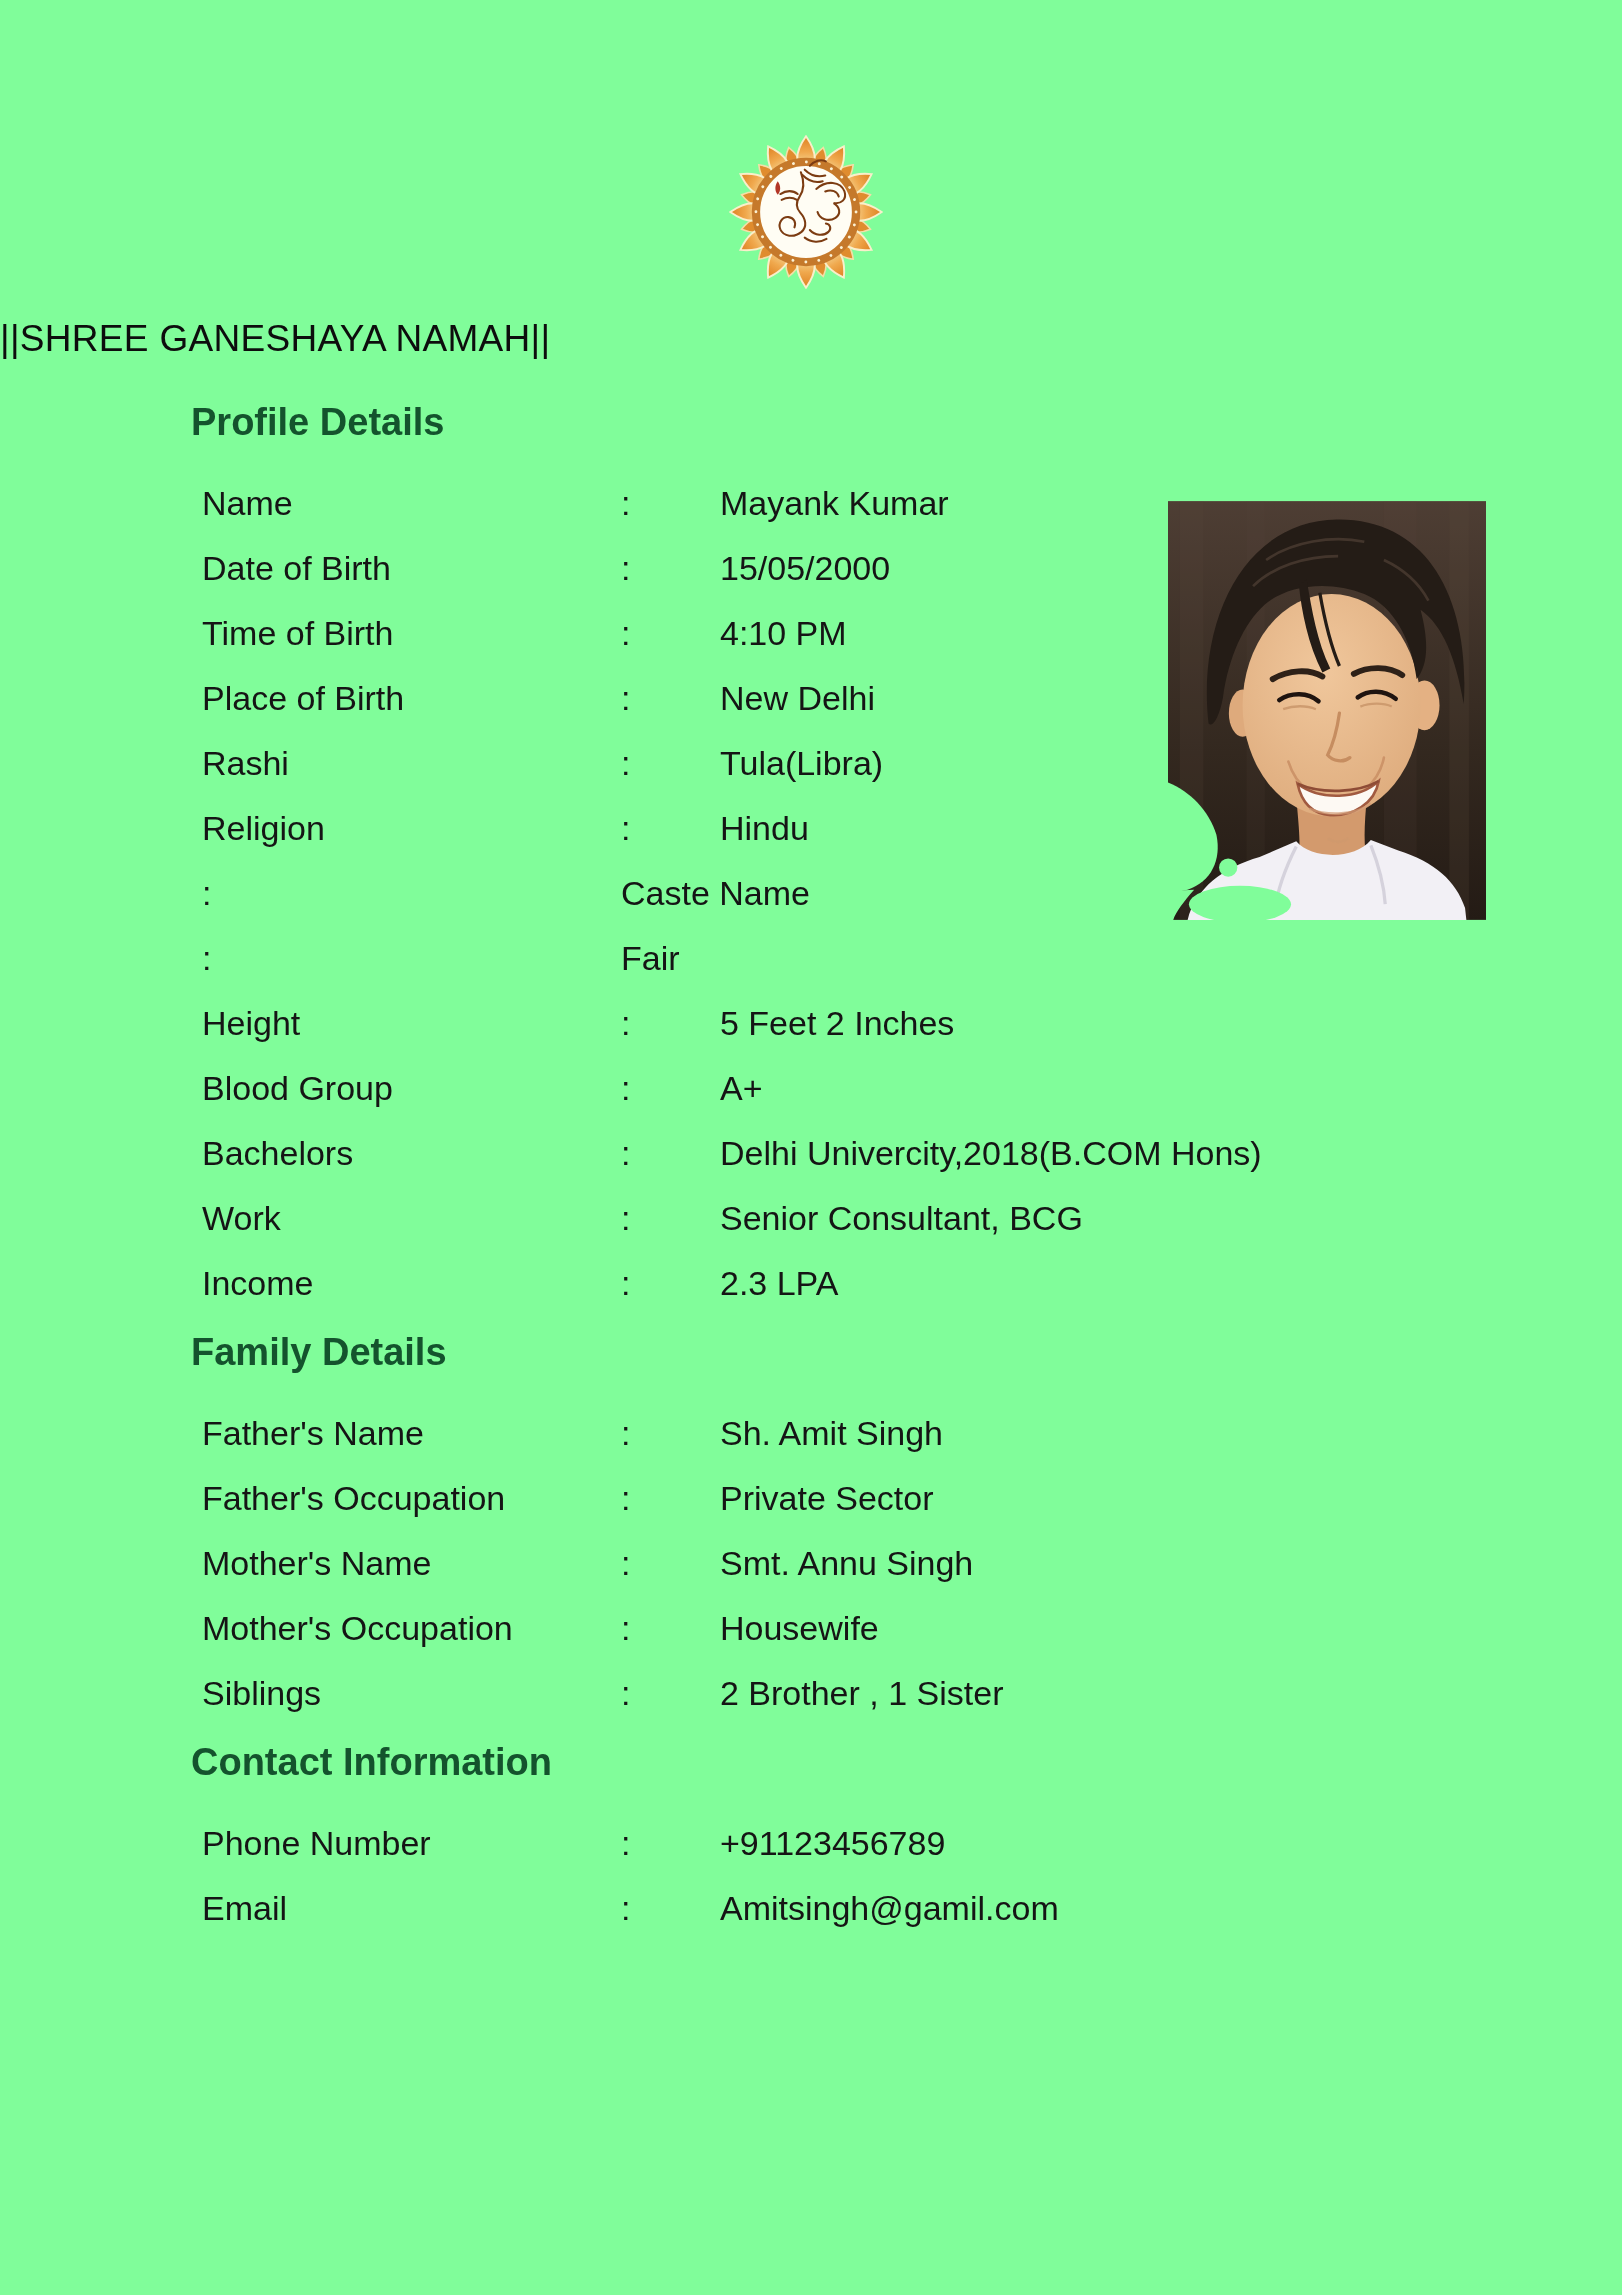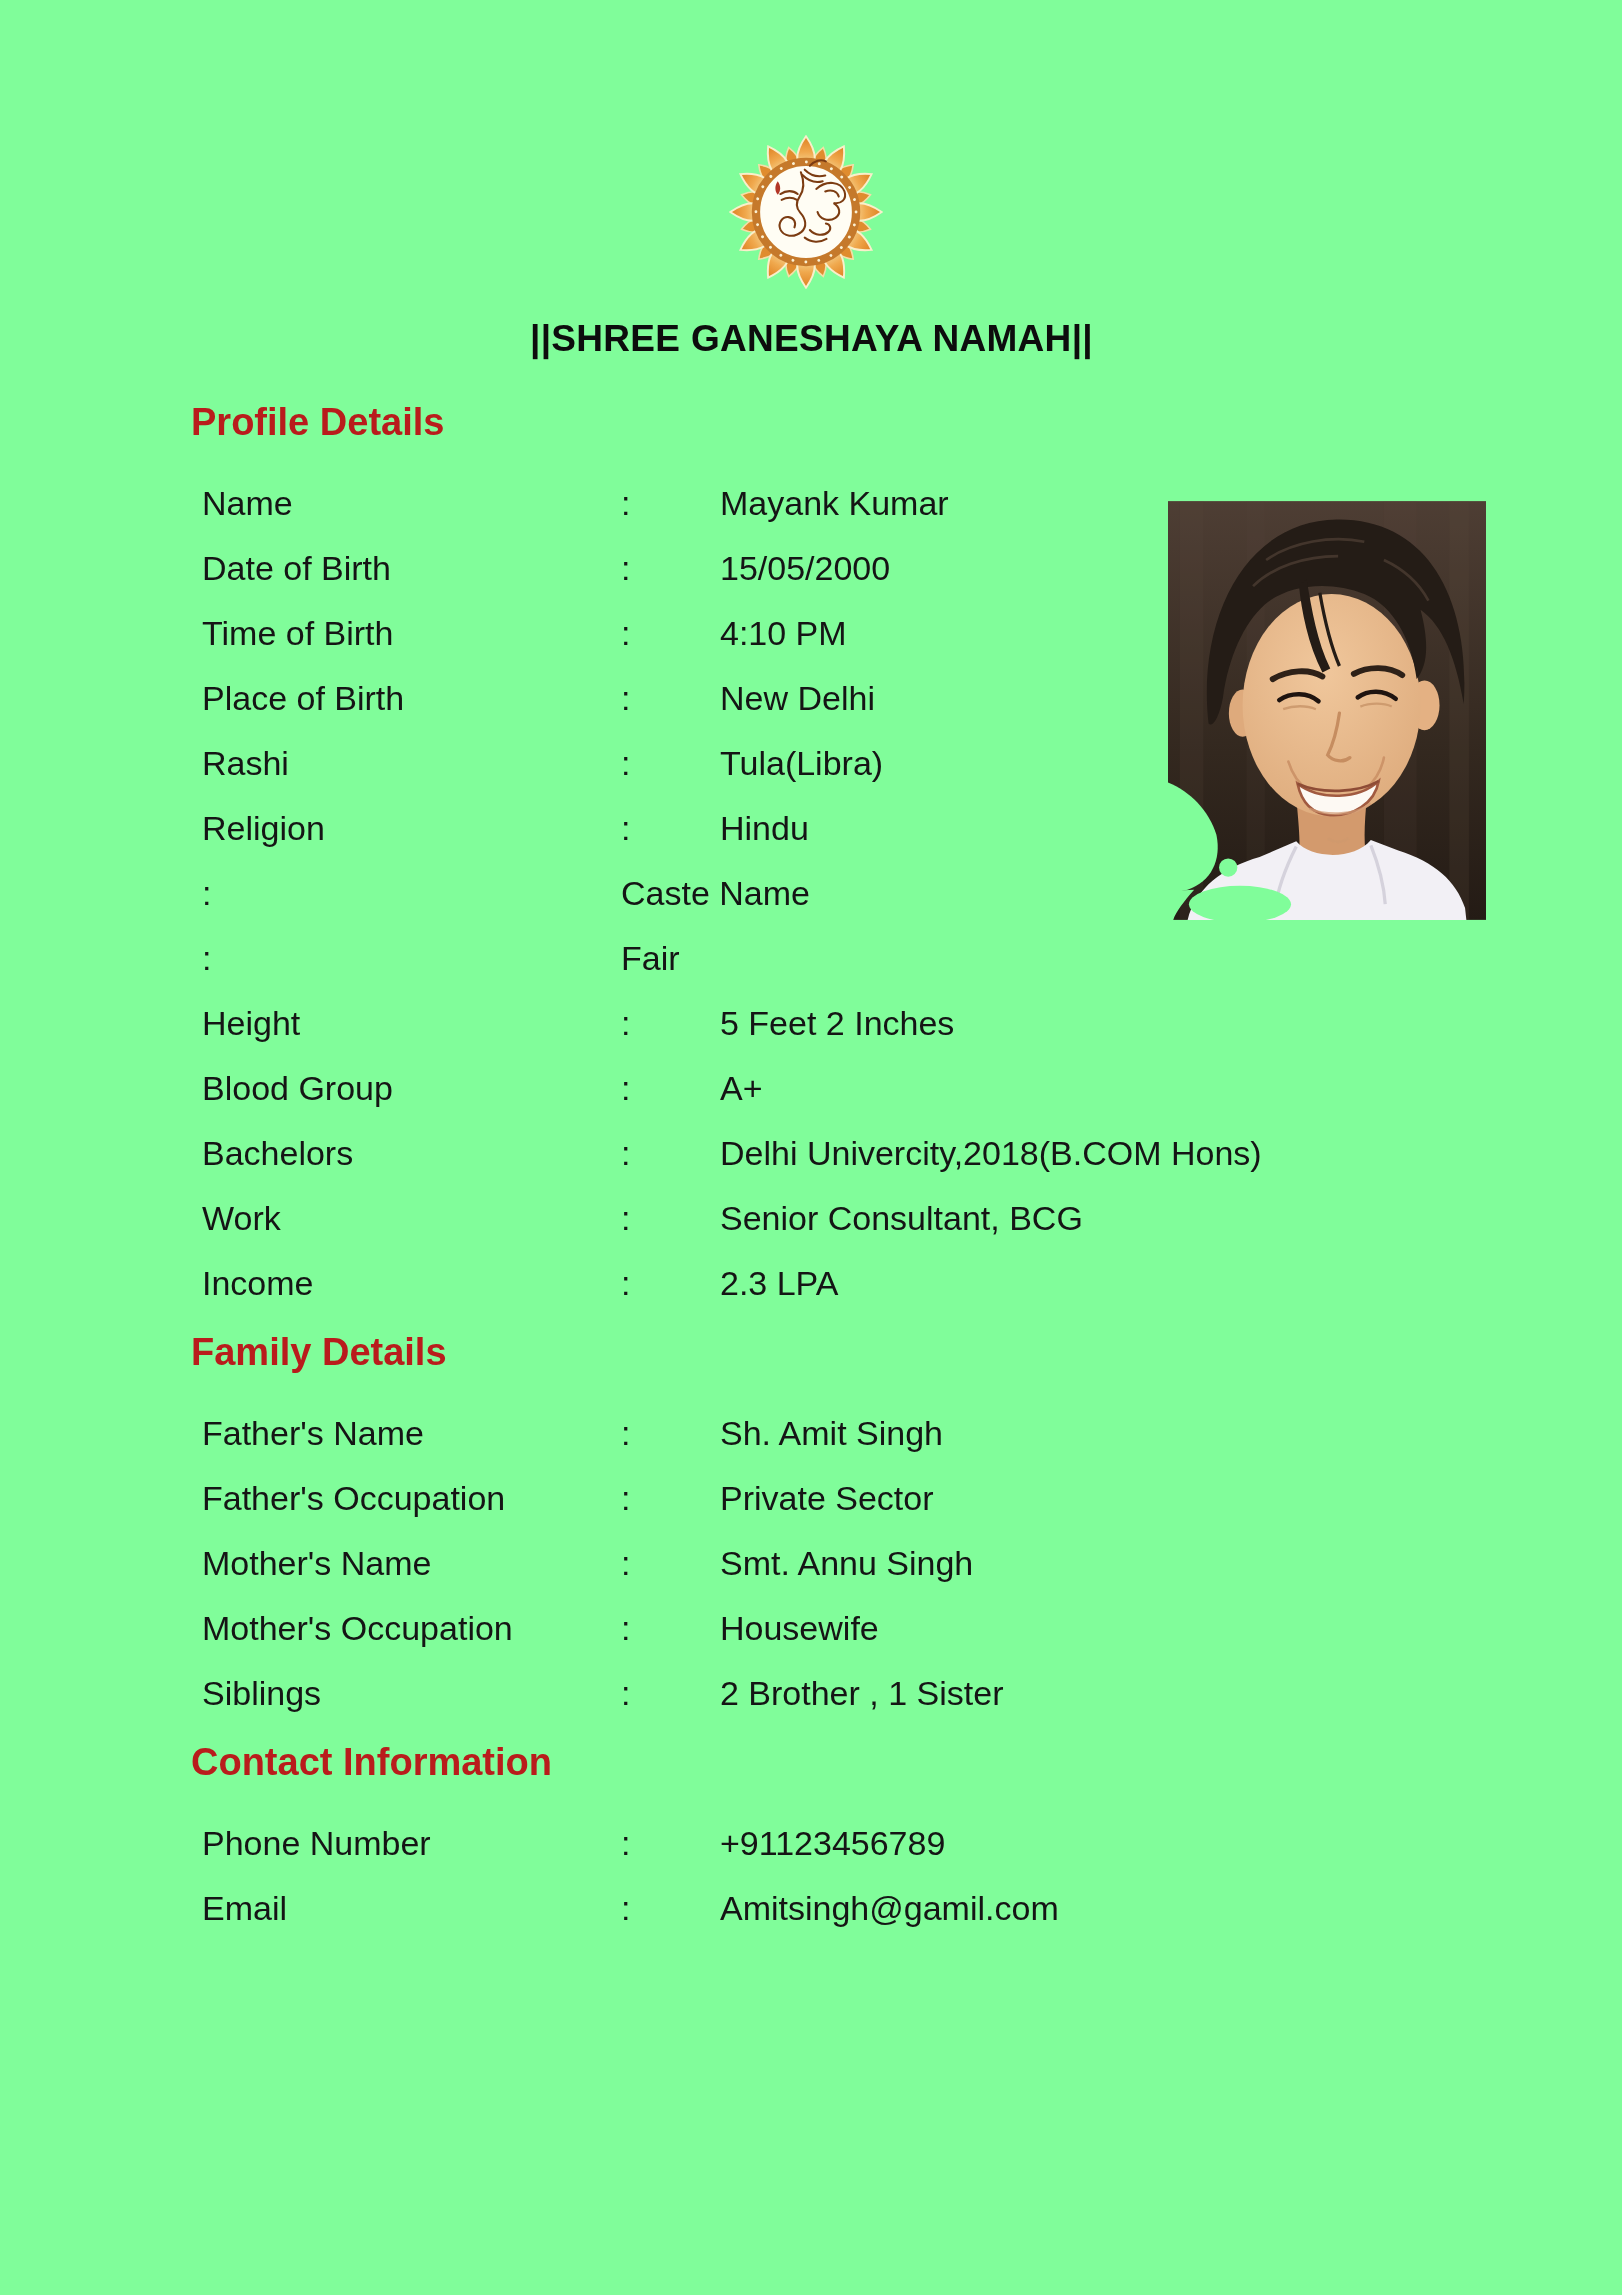"||SHREE GANESHAYA NAMAH||" .title { font-weight: bold -> normal; text-align: center -> left }
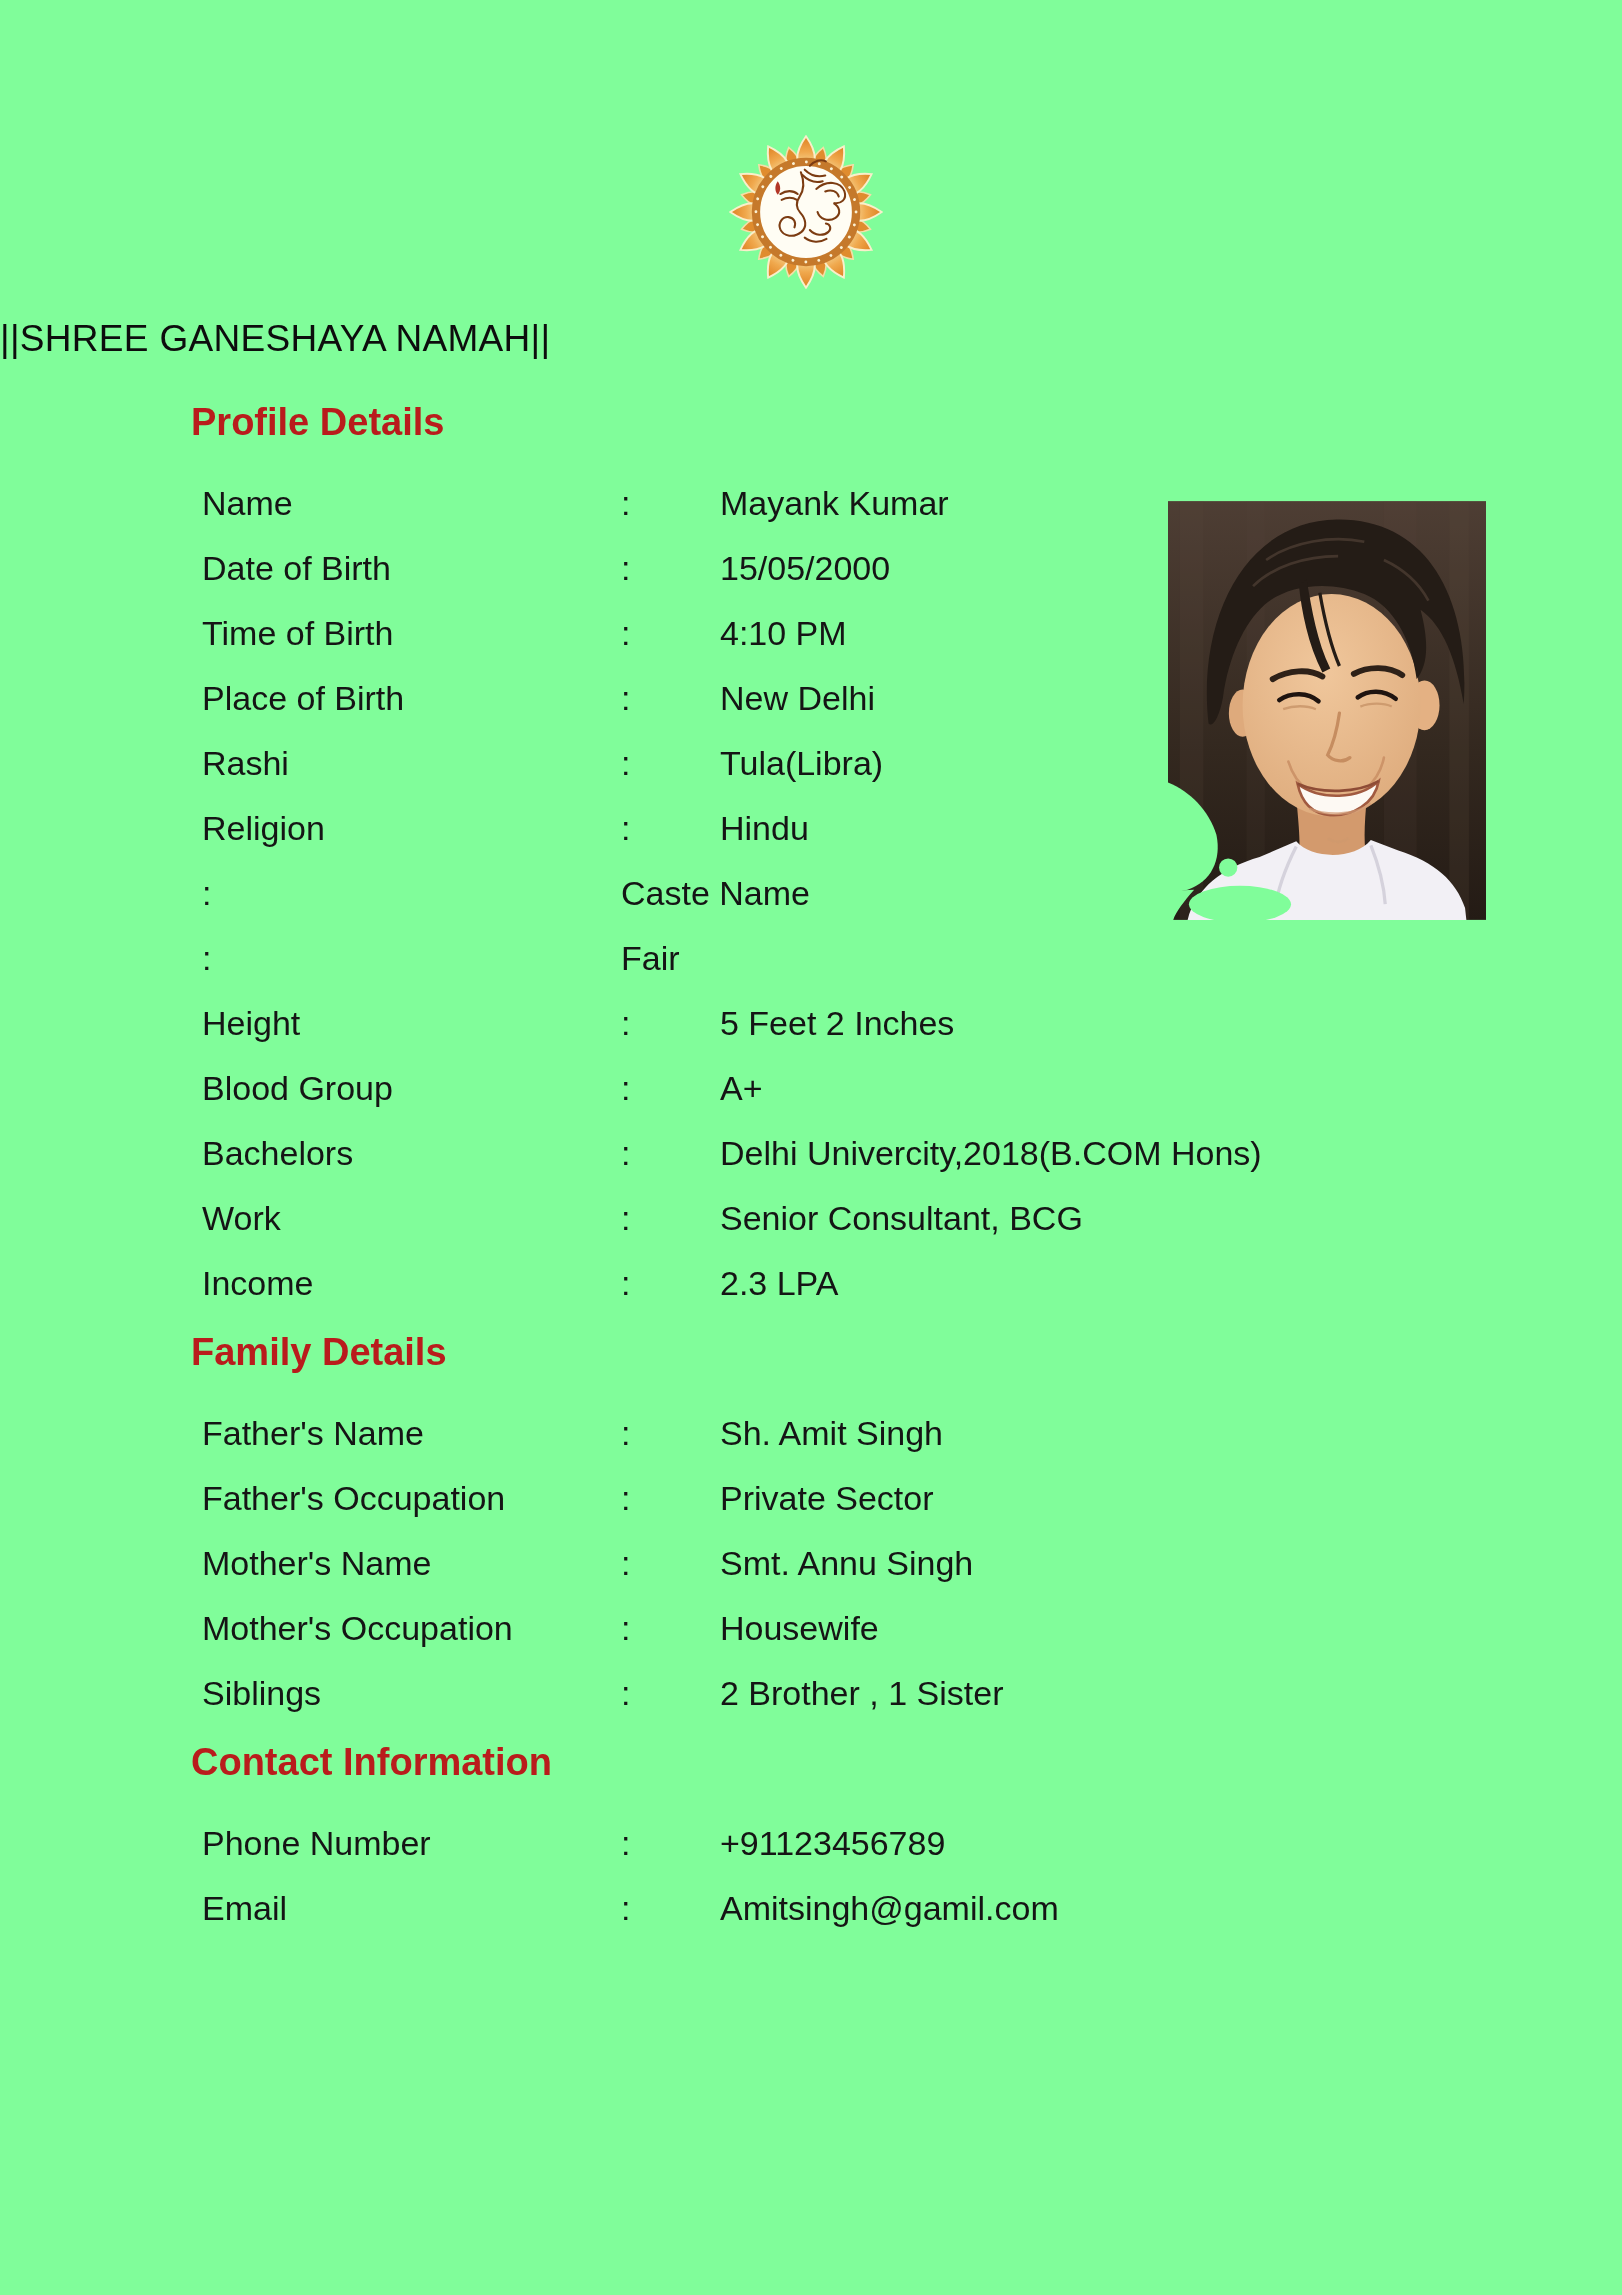"Profile Details" .section-heading { color: #b91c1c -> #14532d }
